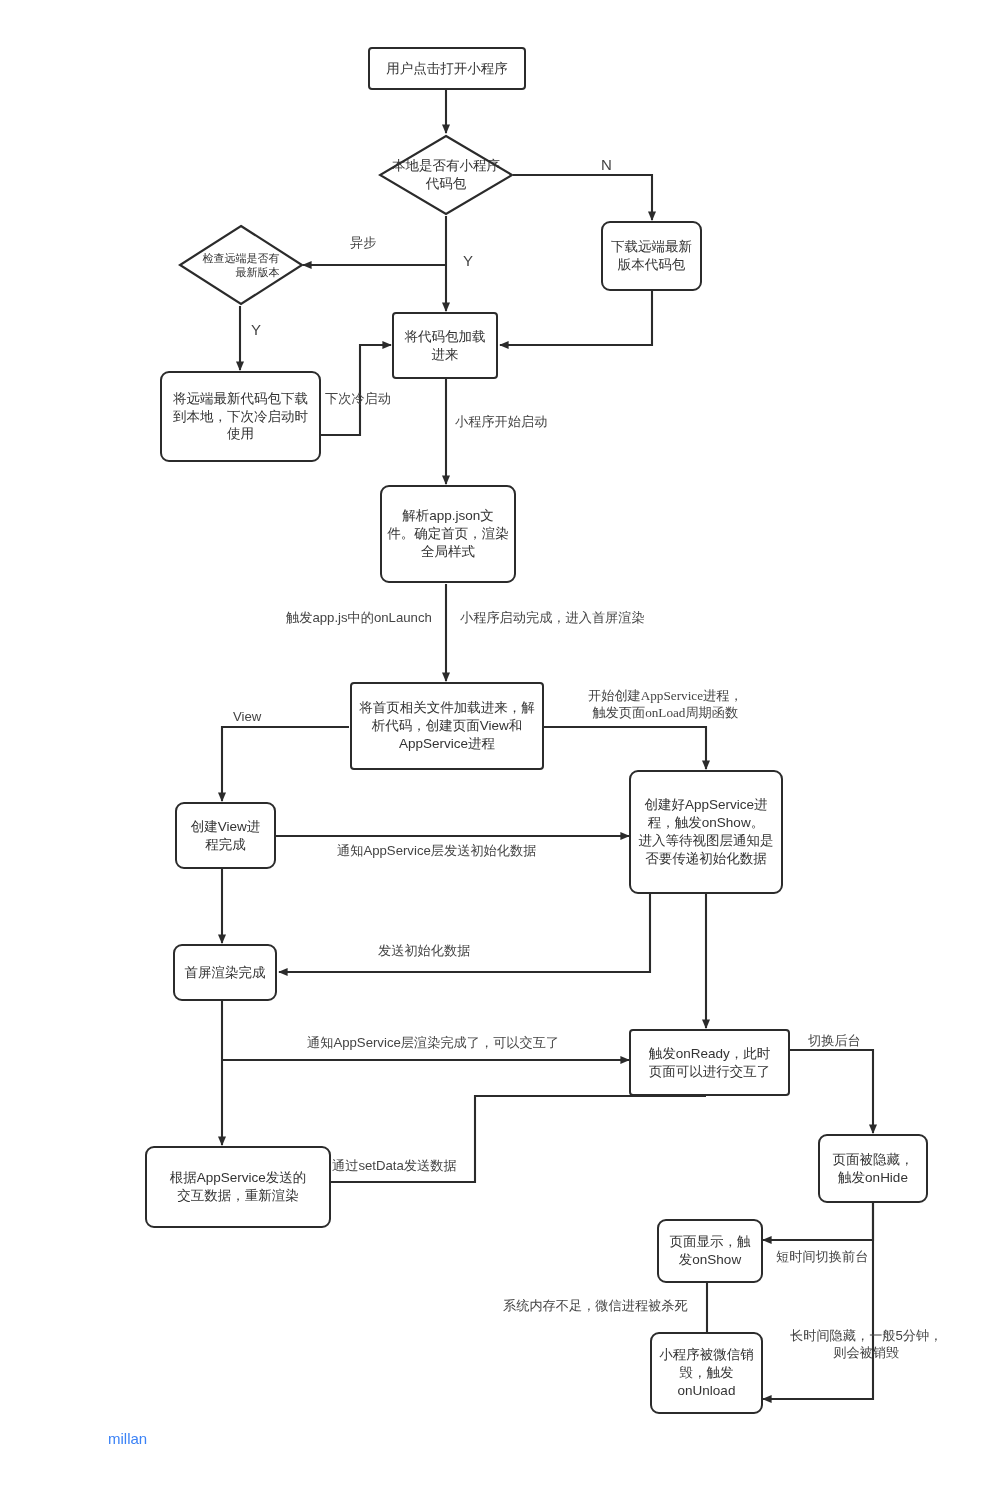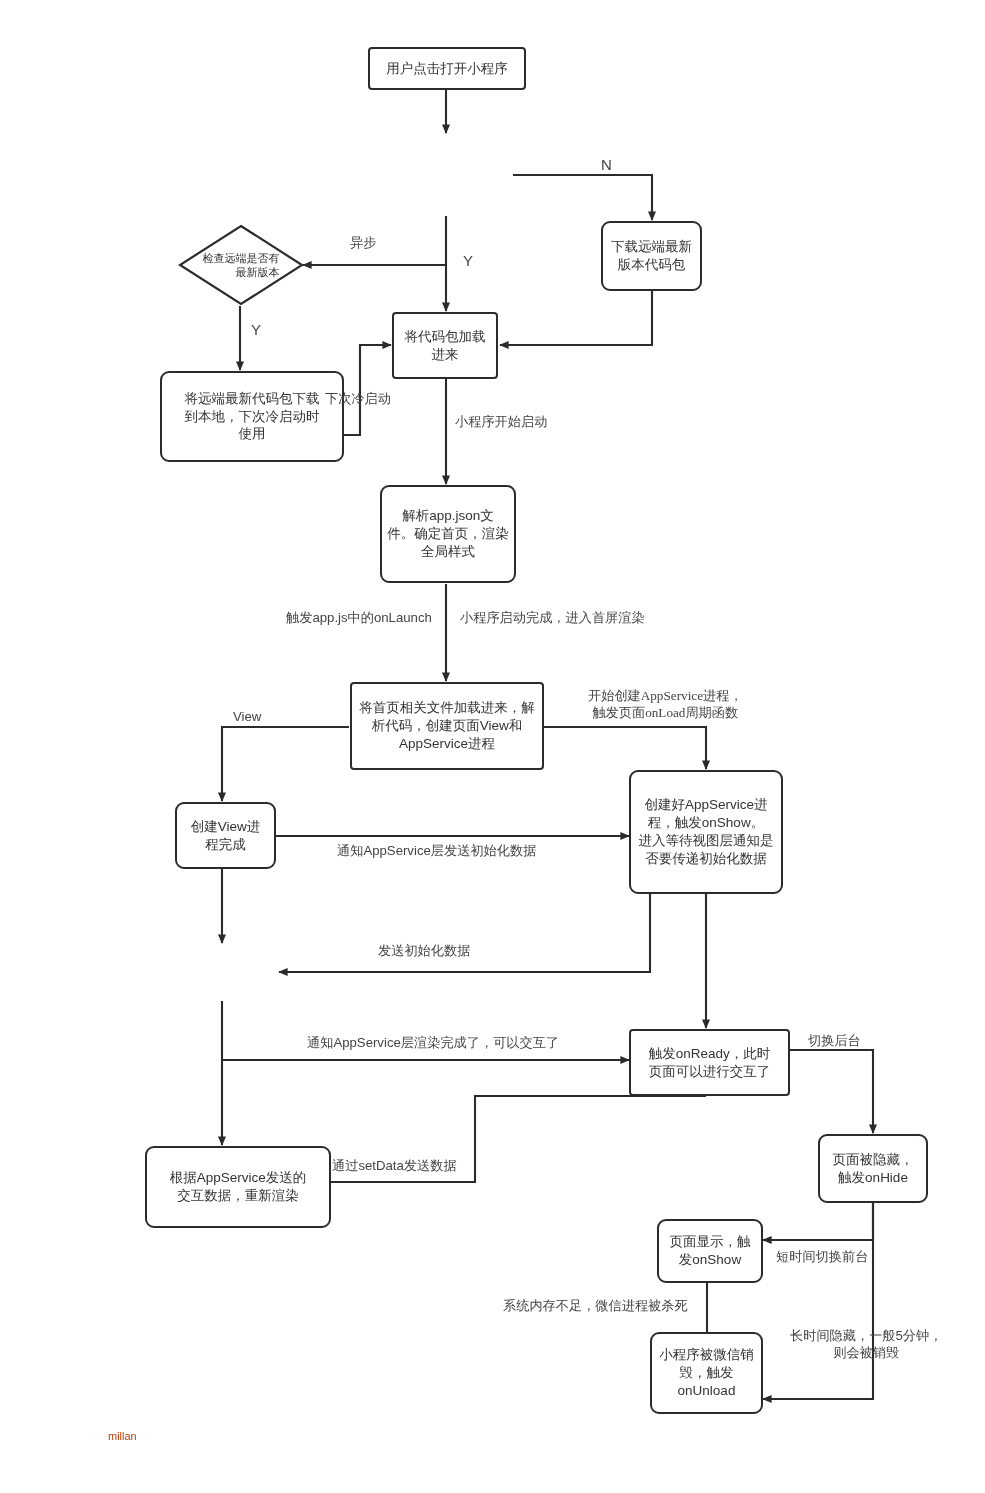"本地是否有小程序" div.diamond { html: none -> <div> <svg> <polygon></polygon> </svg> <div>本地是否有小程序 代码包</div> </div> }
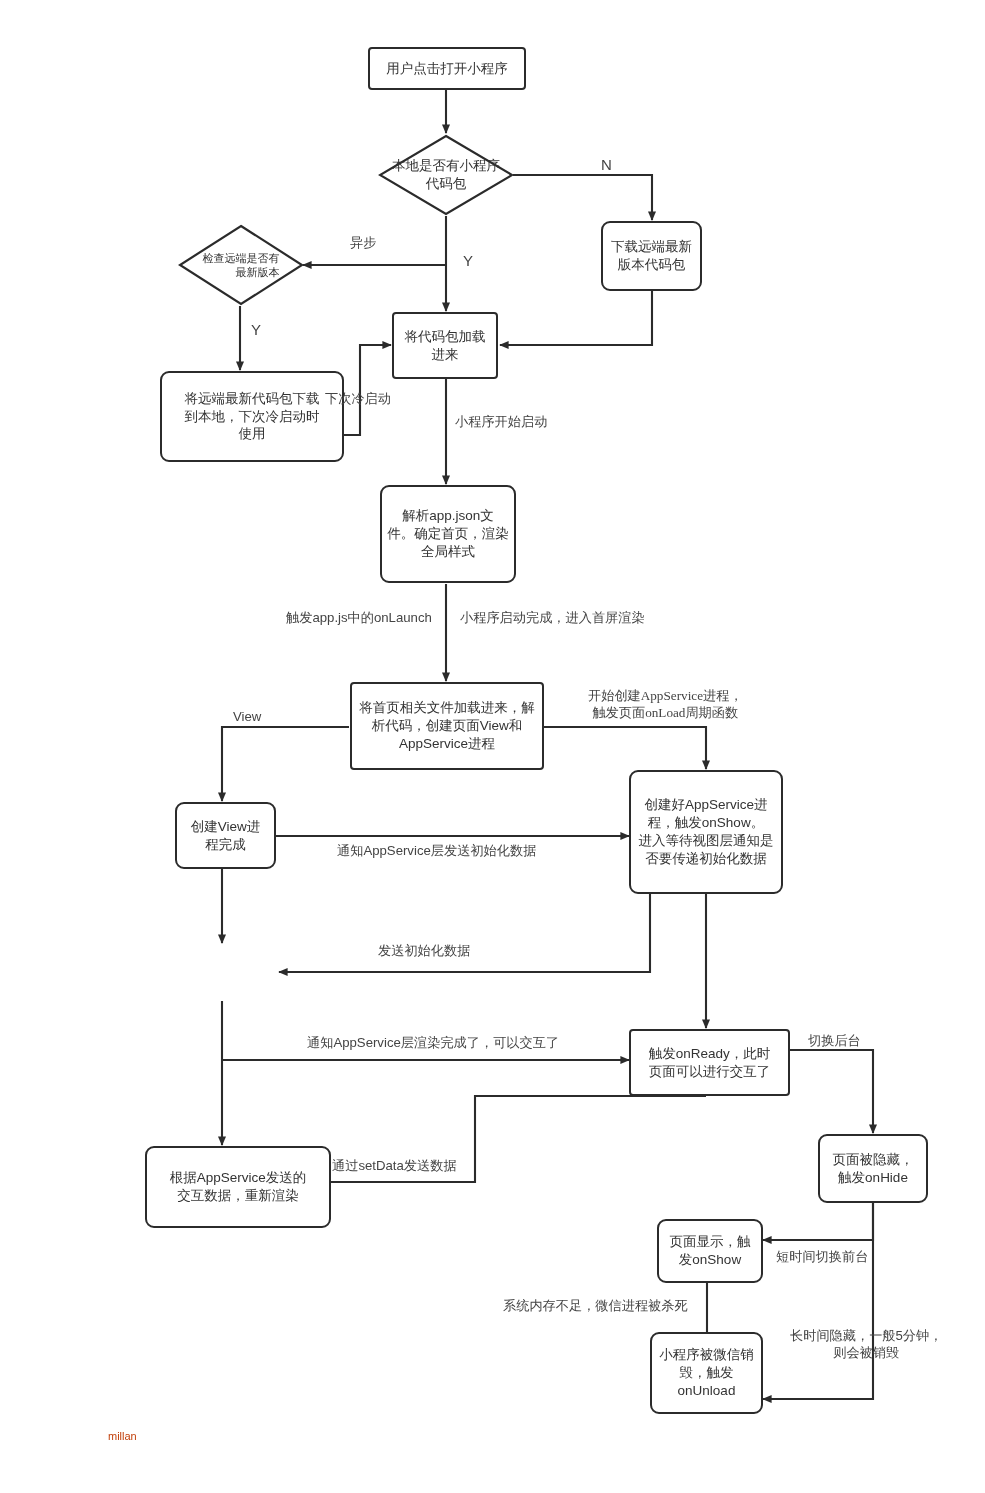"将远端最新代码包下载" div.node { width: 184px -> 161px }
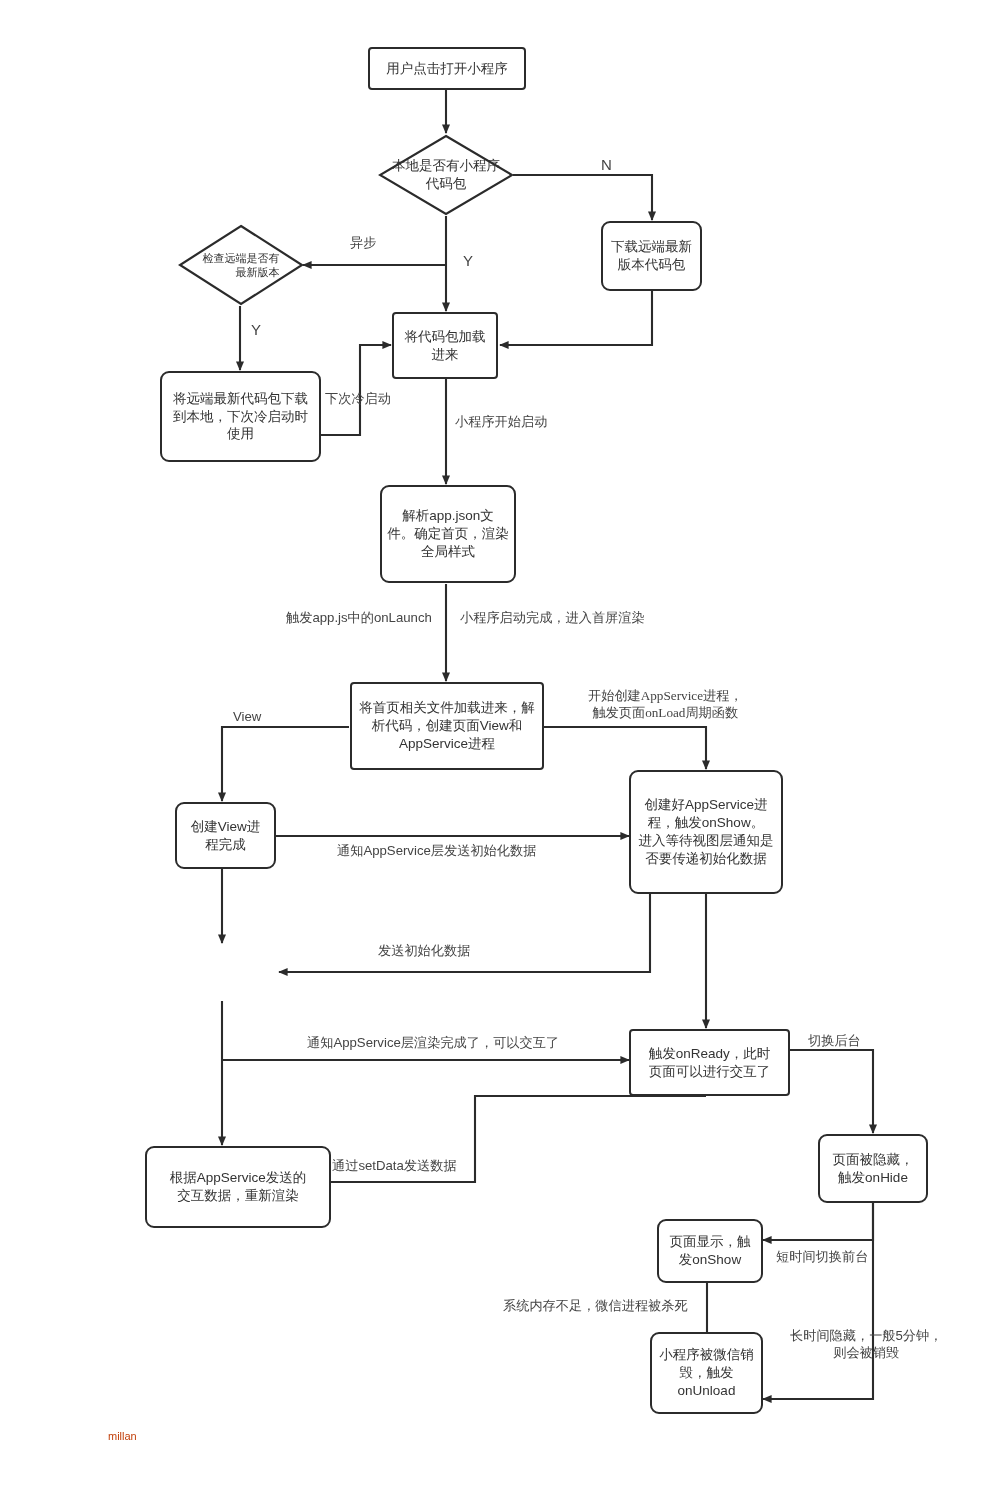"首屏渲染完成" div.node { html: none -> <div> <span>首屏渲染完成</span> </div> }
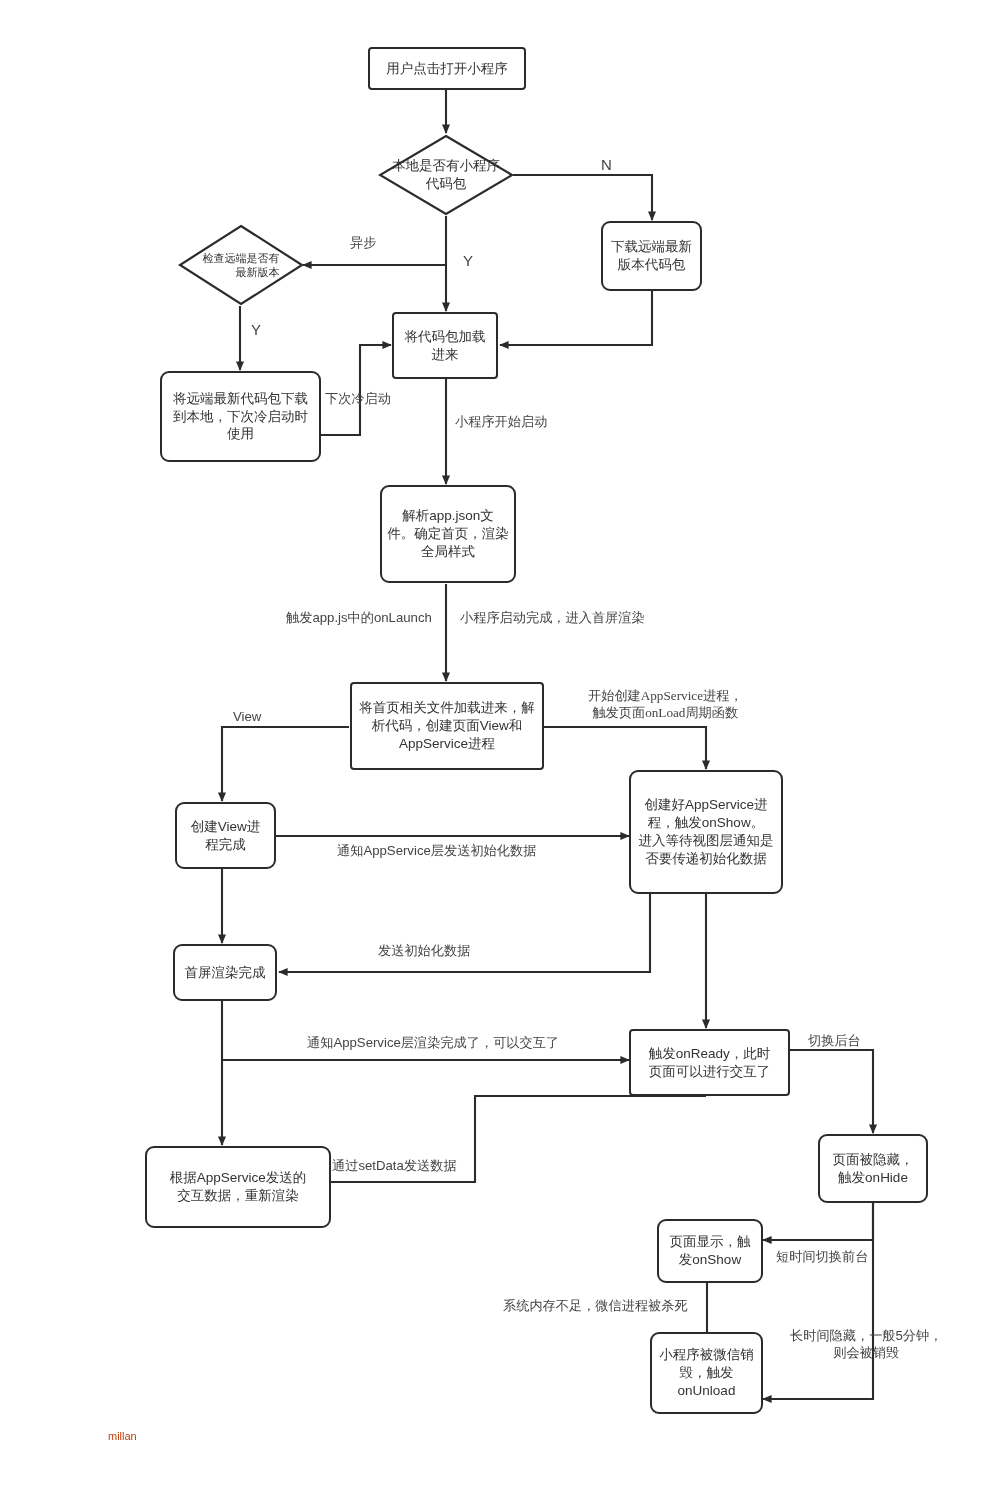"millan" .signature { color: #c2410c -> #3b82f6; font-size: 11px -> 15px }
